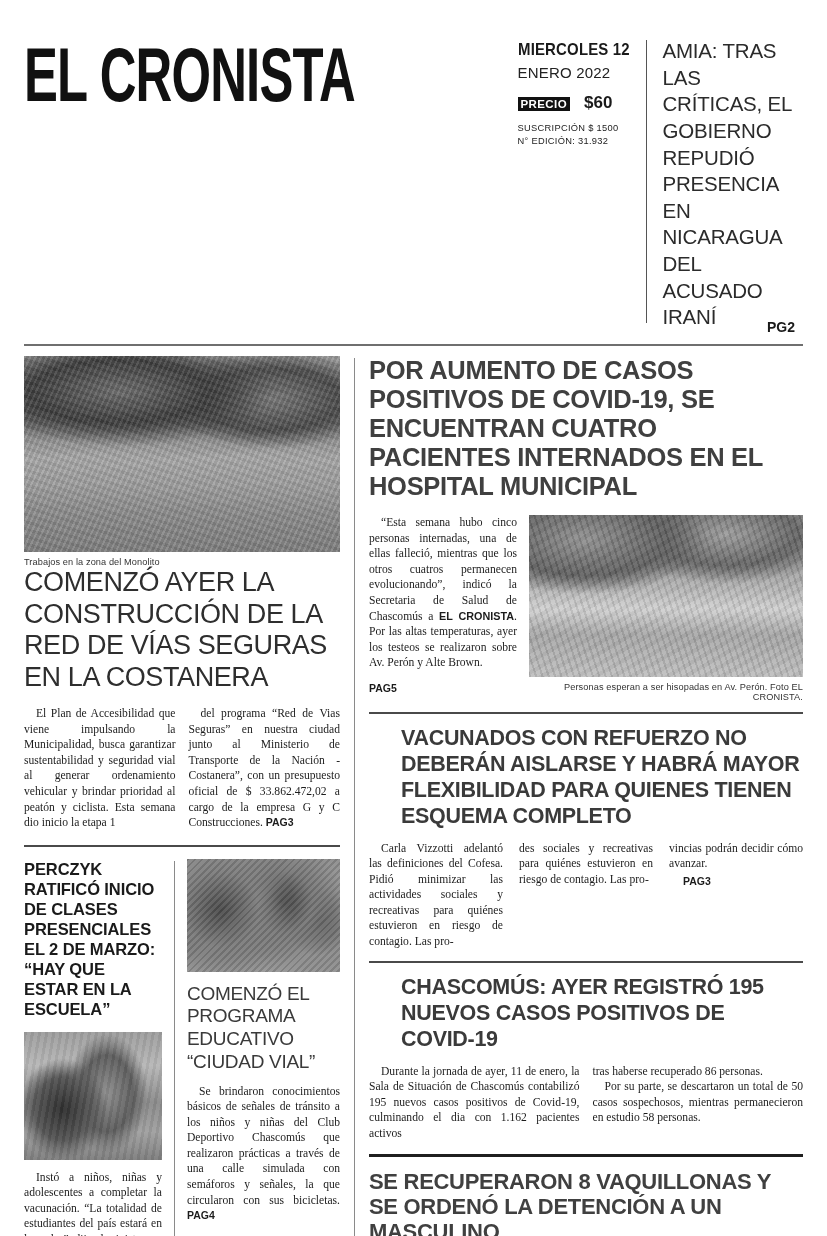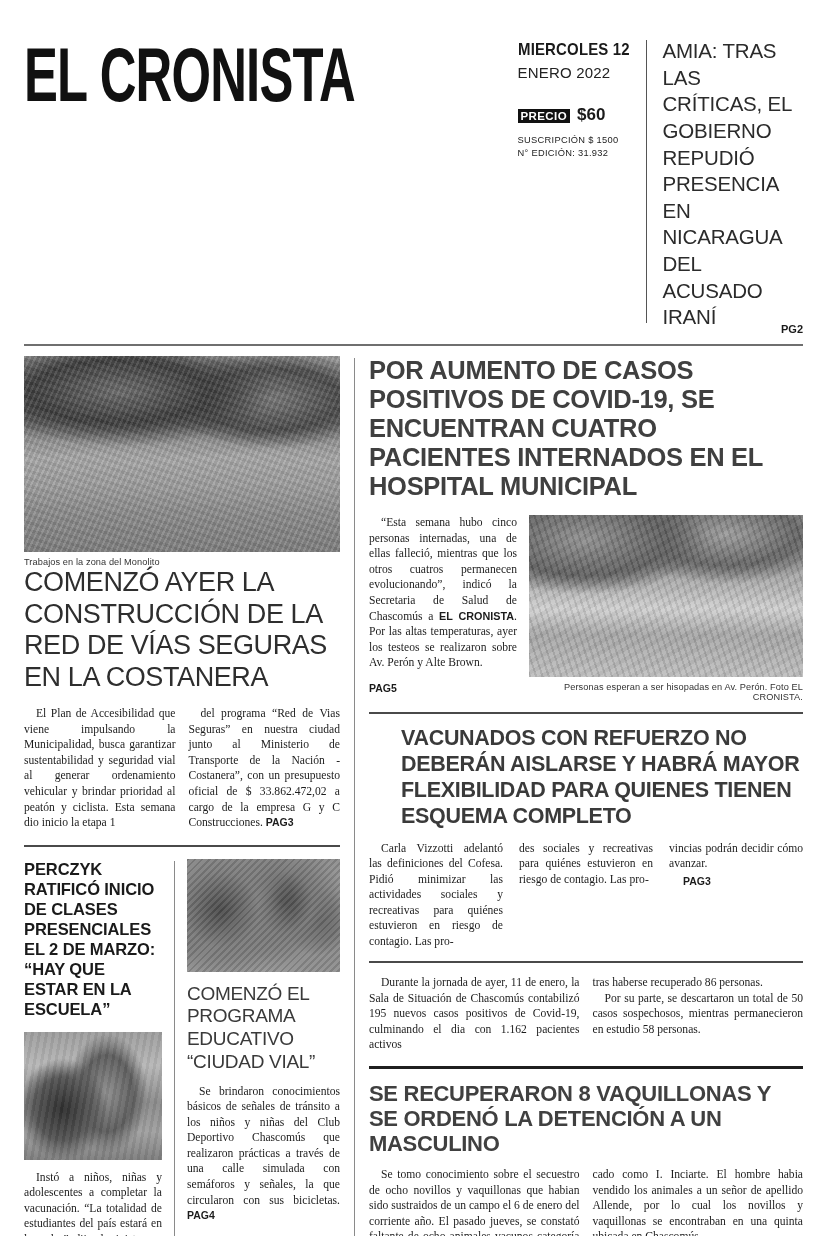"PRECIO" .mast-price { gap: 7px -> 14px; margin-top: 24px -> 12px }
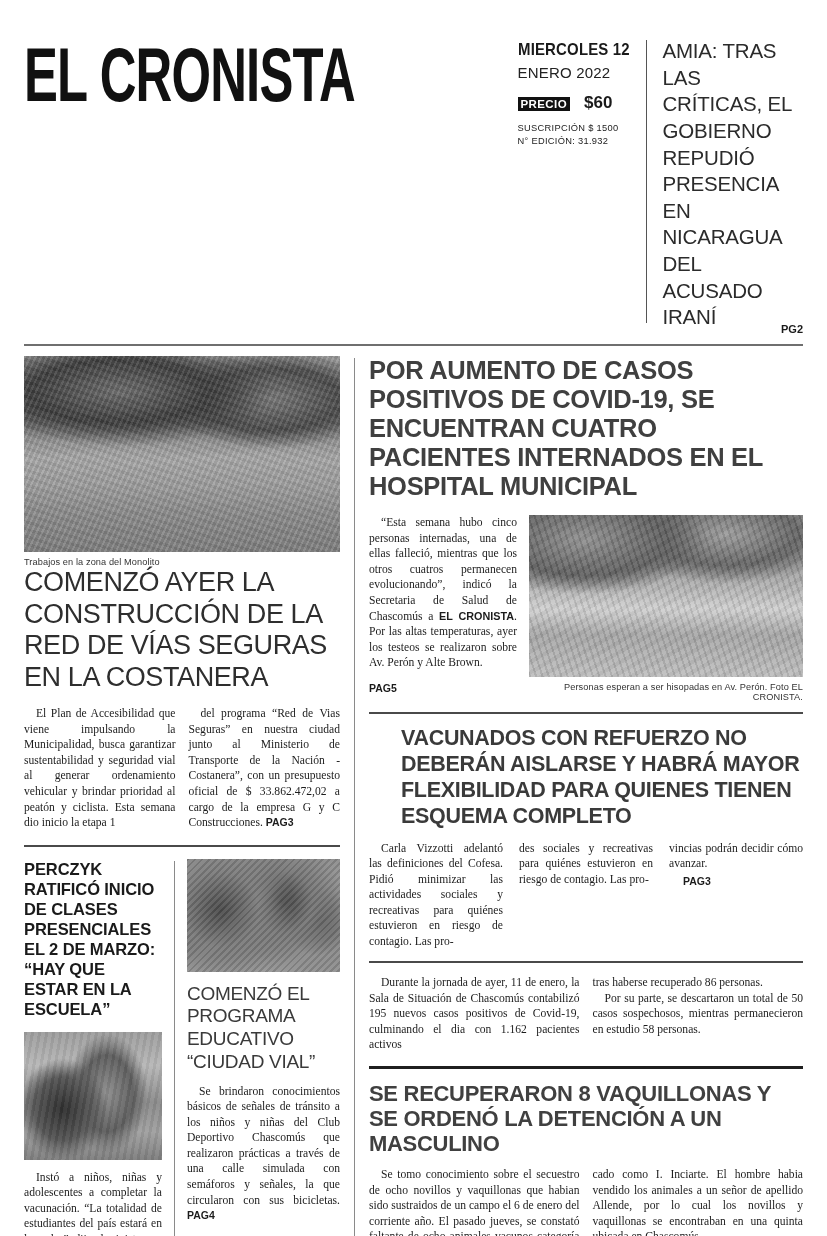"PG2" .mast-lead-pg { font-size: 11px -> 14px; right: 0 -> 8px }
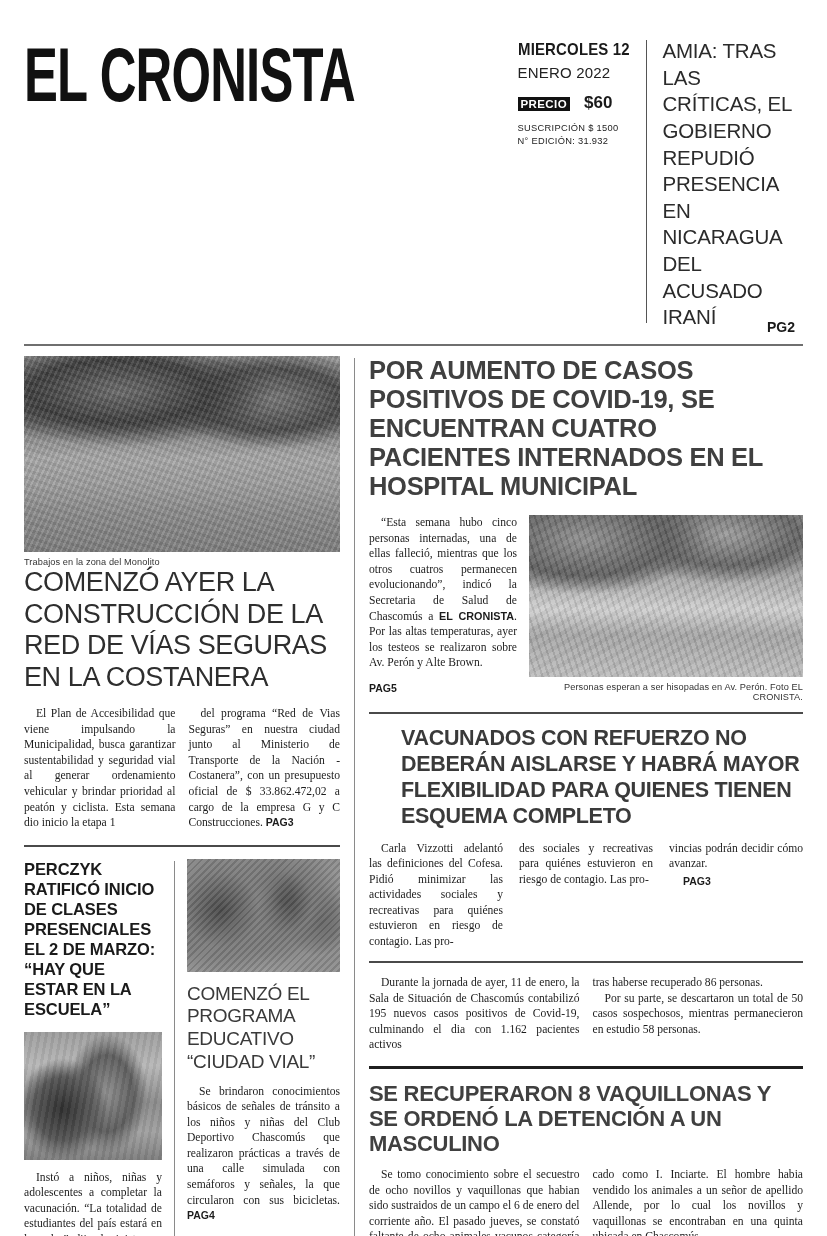"CHASCOMÚS: AYER REGISTRÓ 195 NUEVOS" div.h-light-md { html: none -> <div>CHASCOMÚS: AYER REGISTRÓ 195 NUEVOS CASOS POSITIVOS DE COVID-19</div> }
